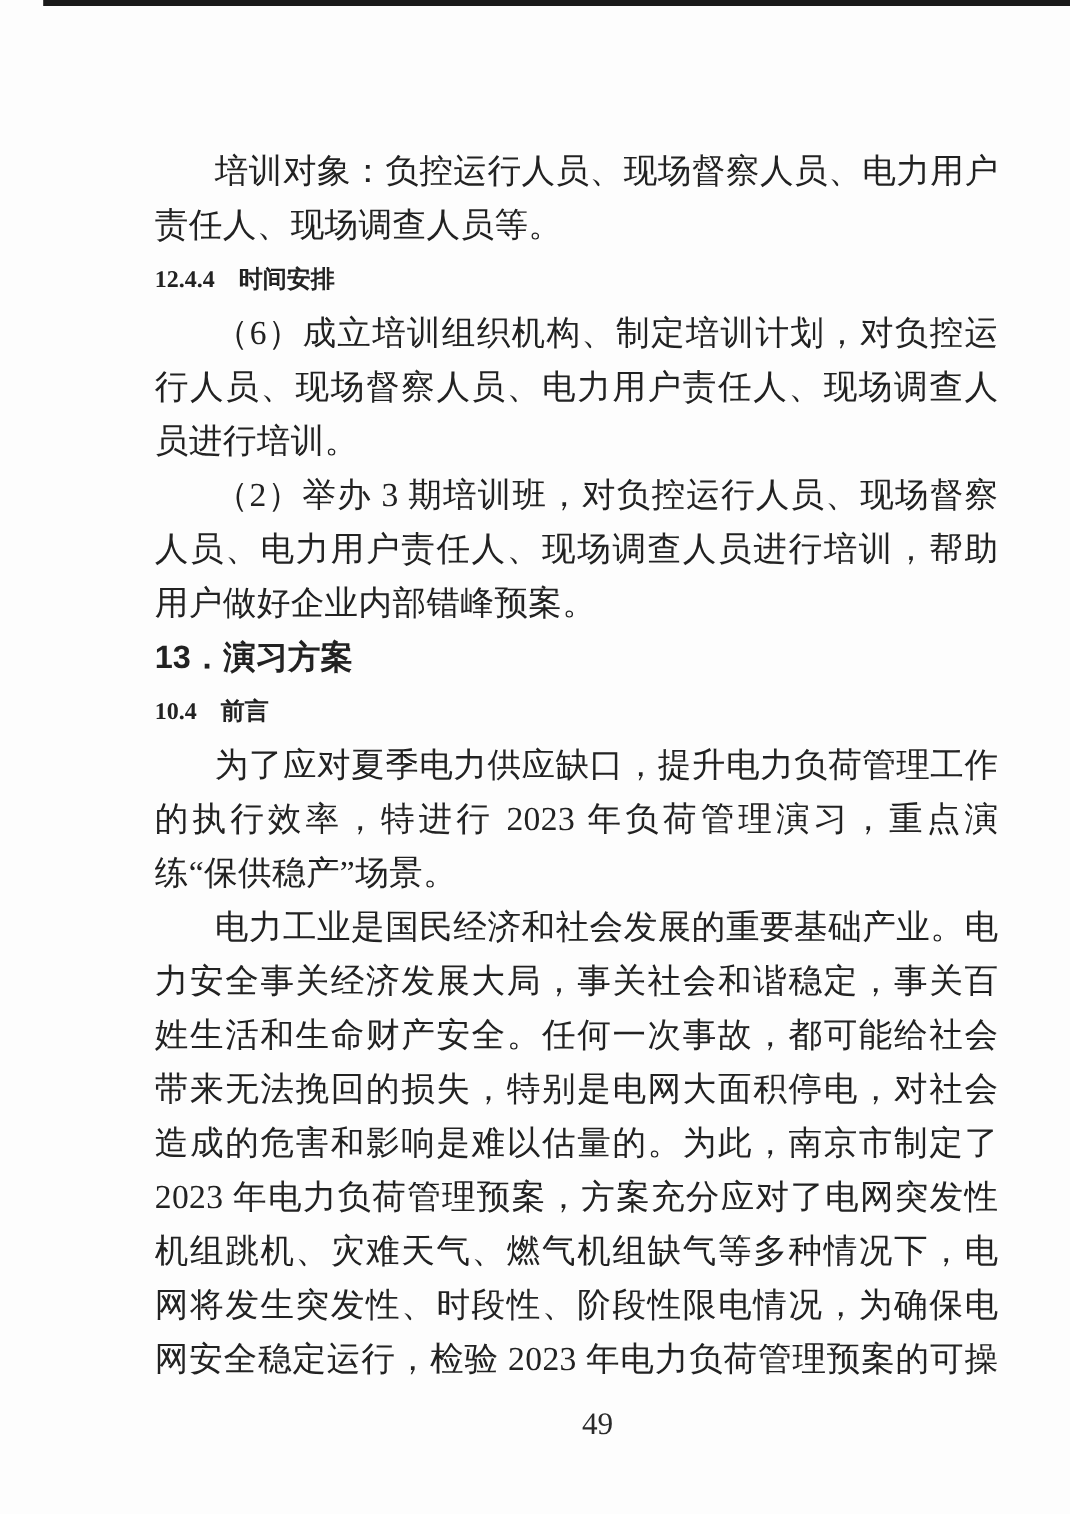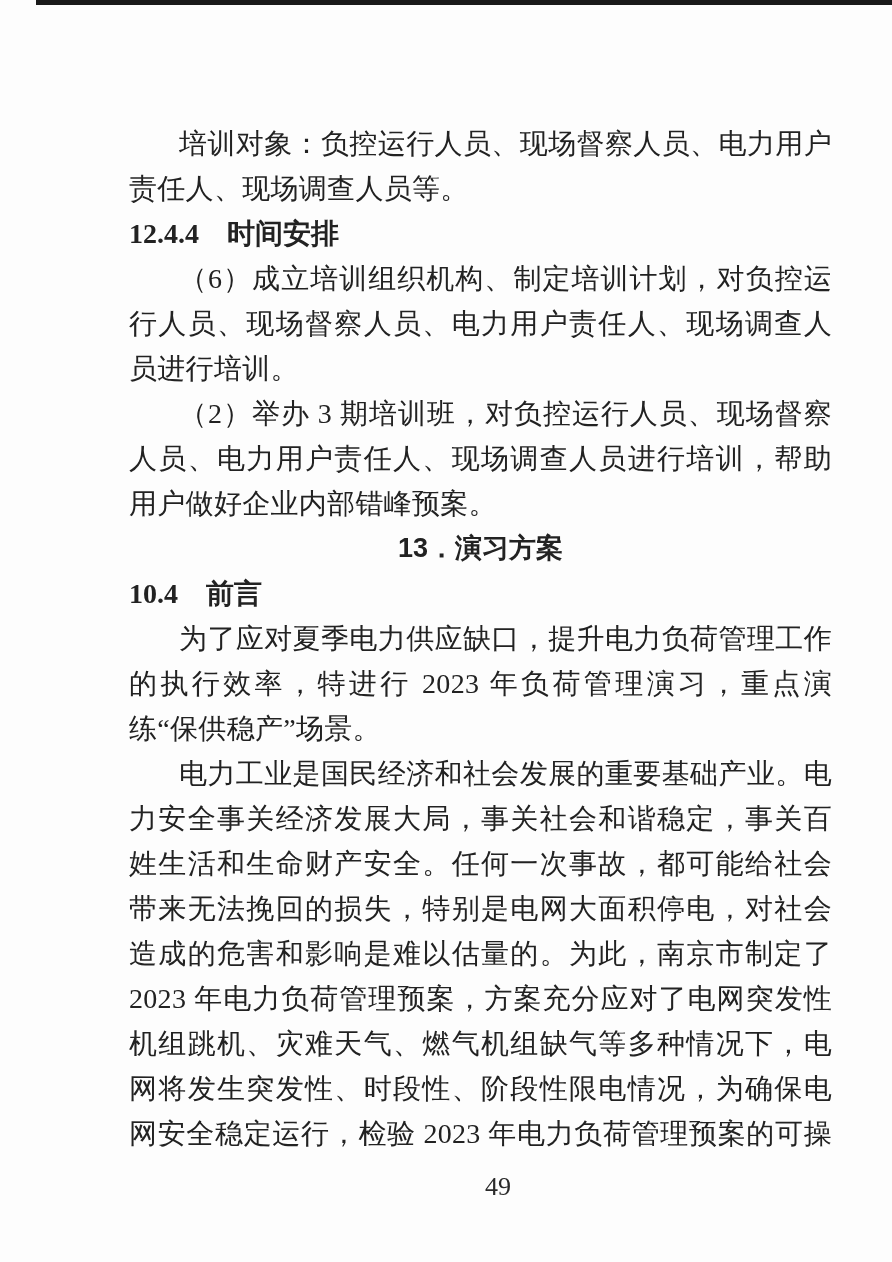"12.4.4 时间安排" .h-sub { font-size: 28px -> 20px }
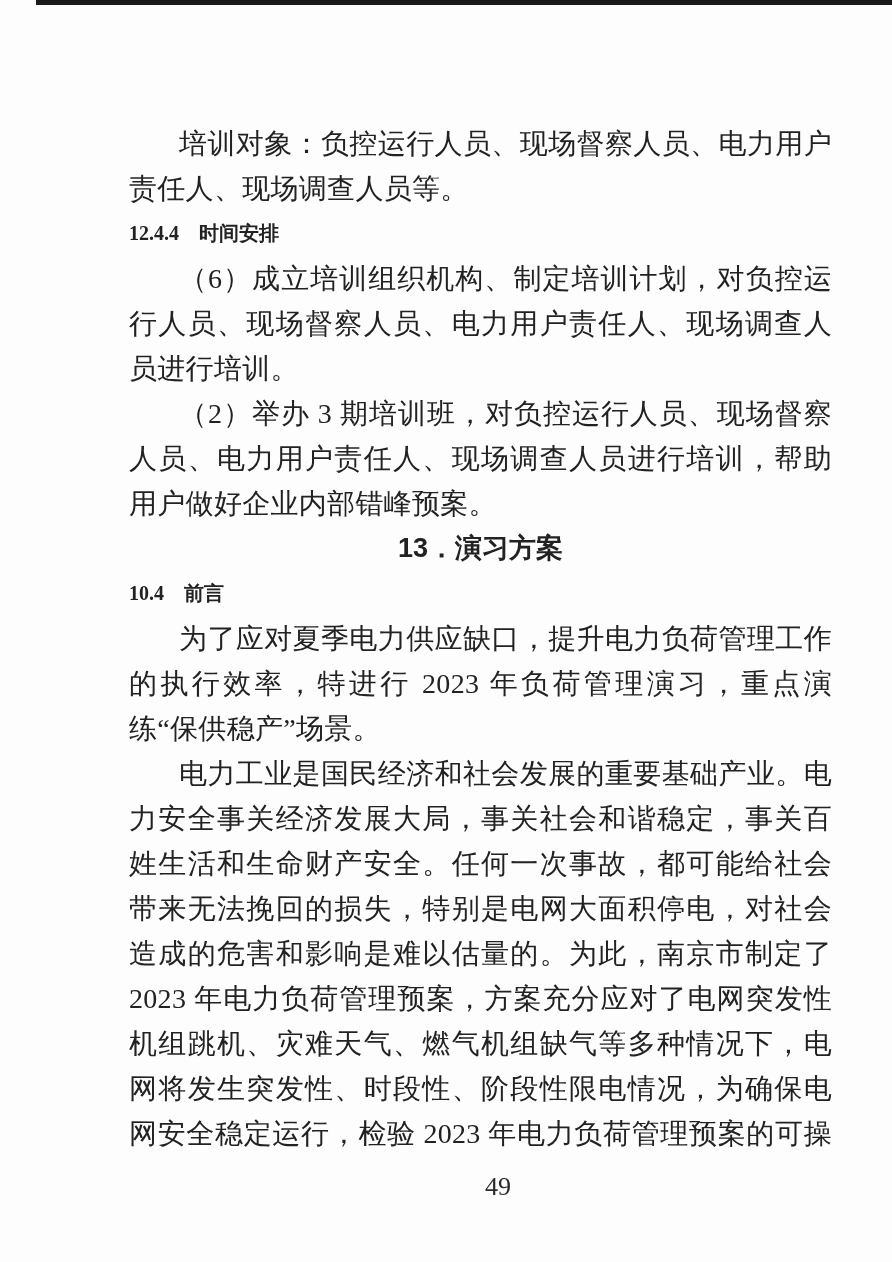"13．演习方案" .h-chapter { text-align: center -> left }
